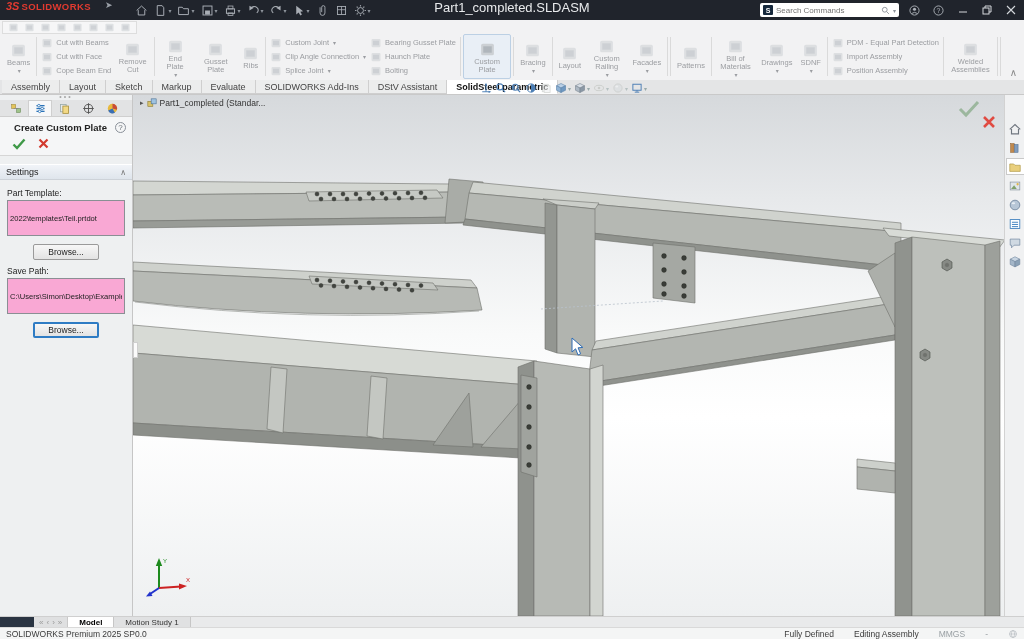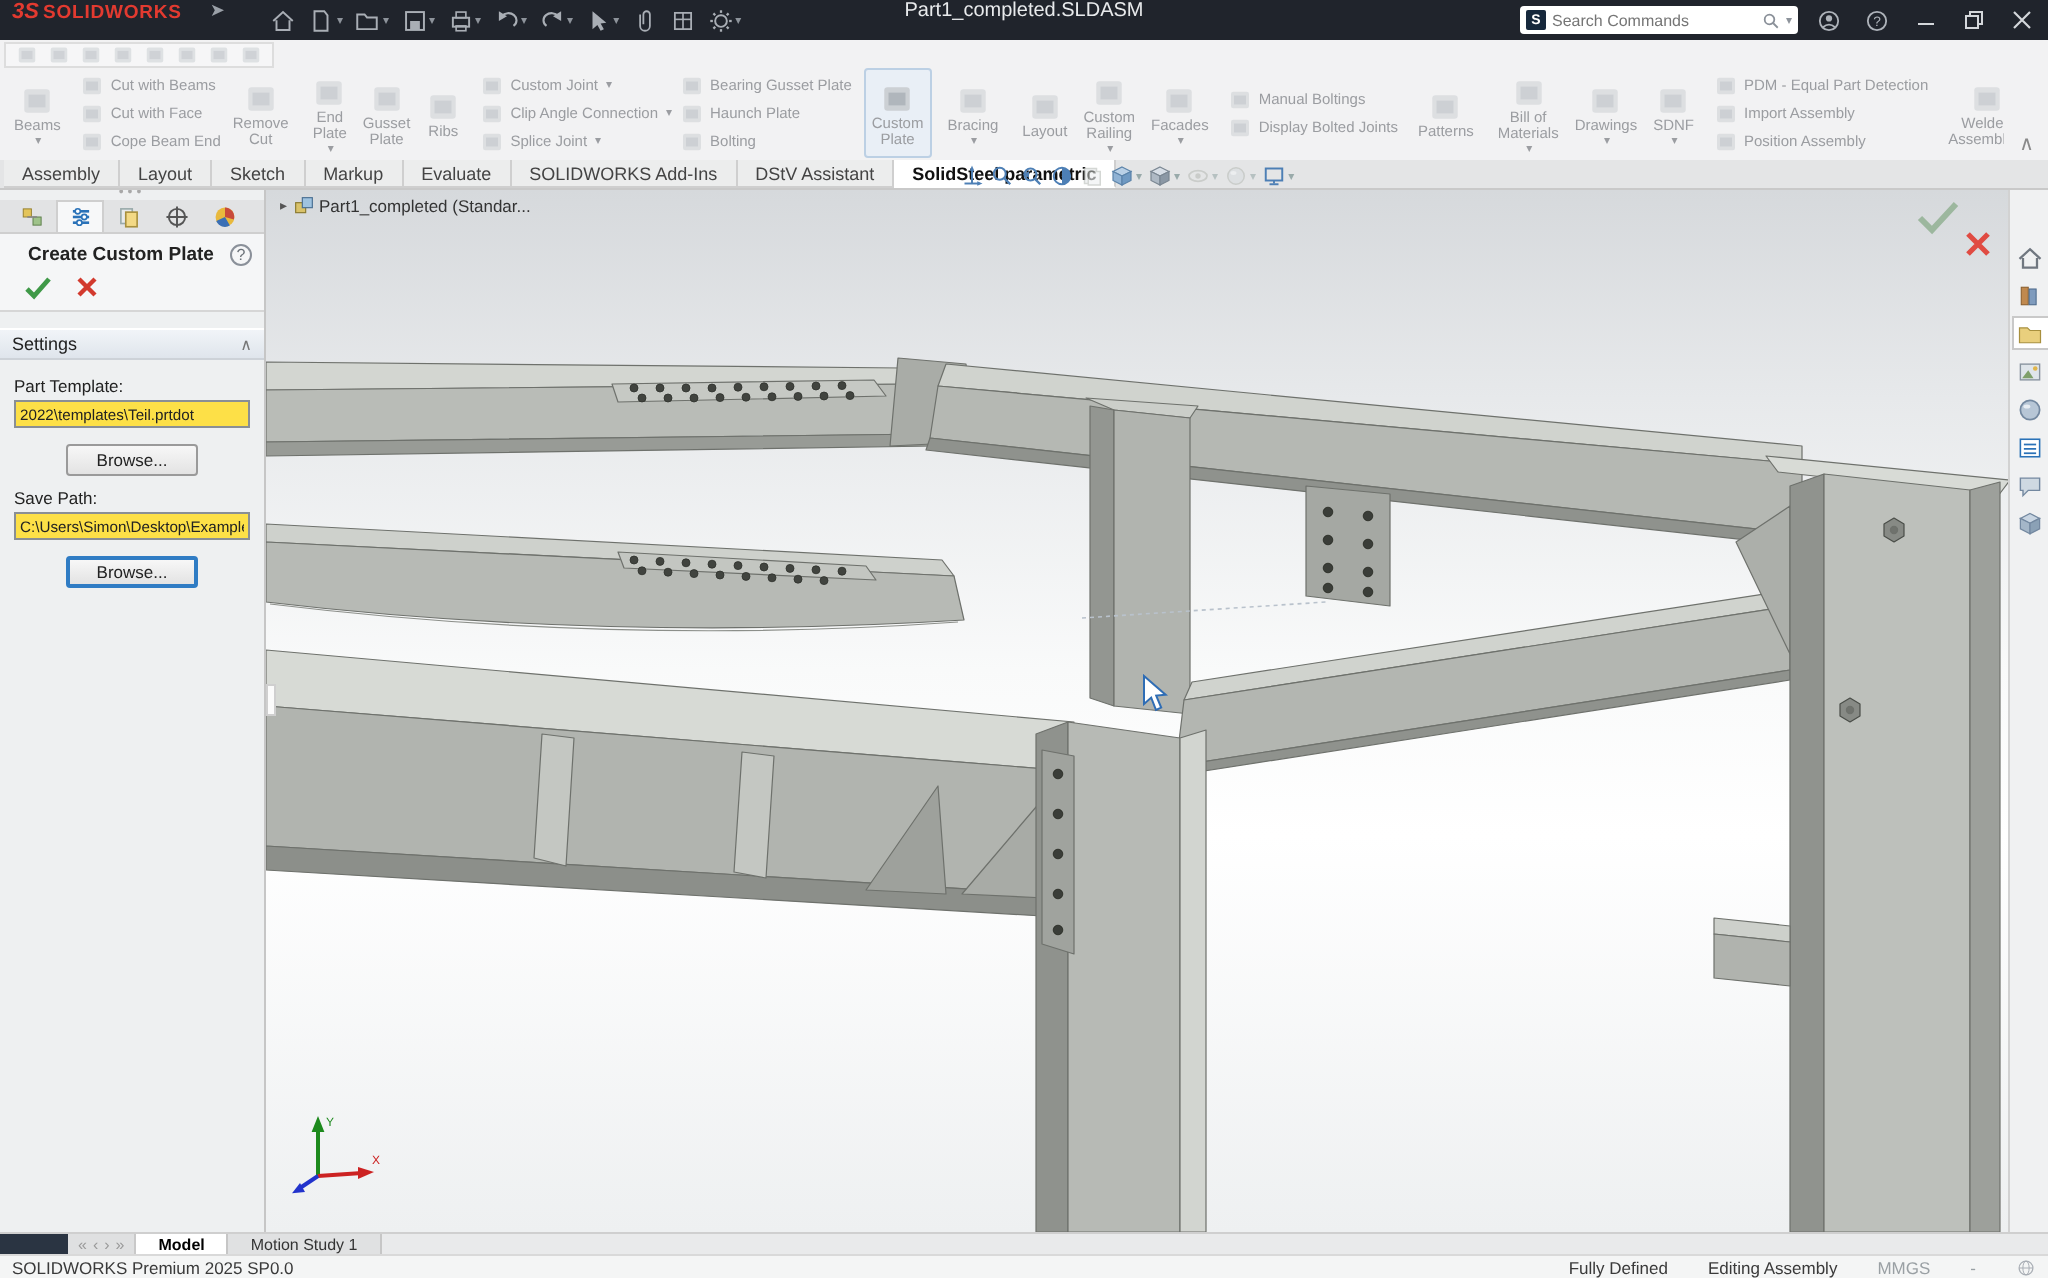"Part1_completed.SLDASM" #tb-title { font-size: 10px -> 13px }
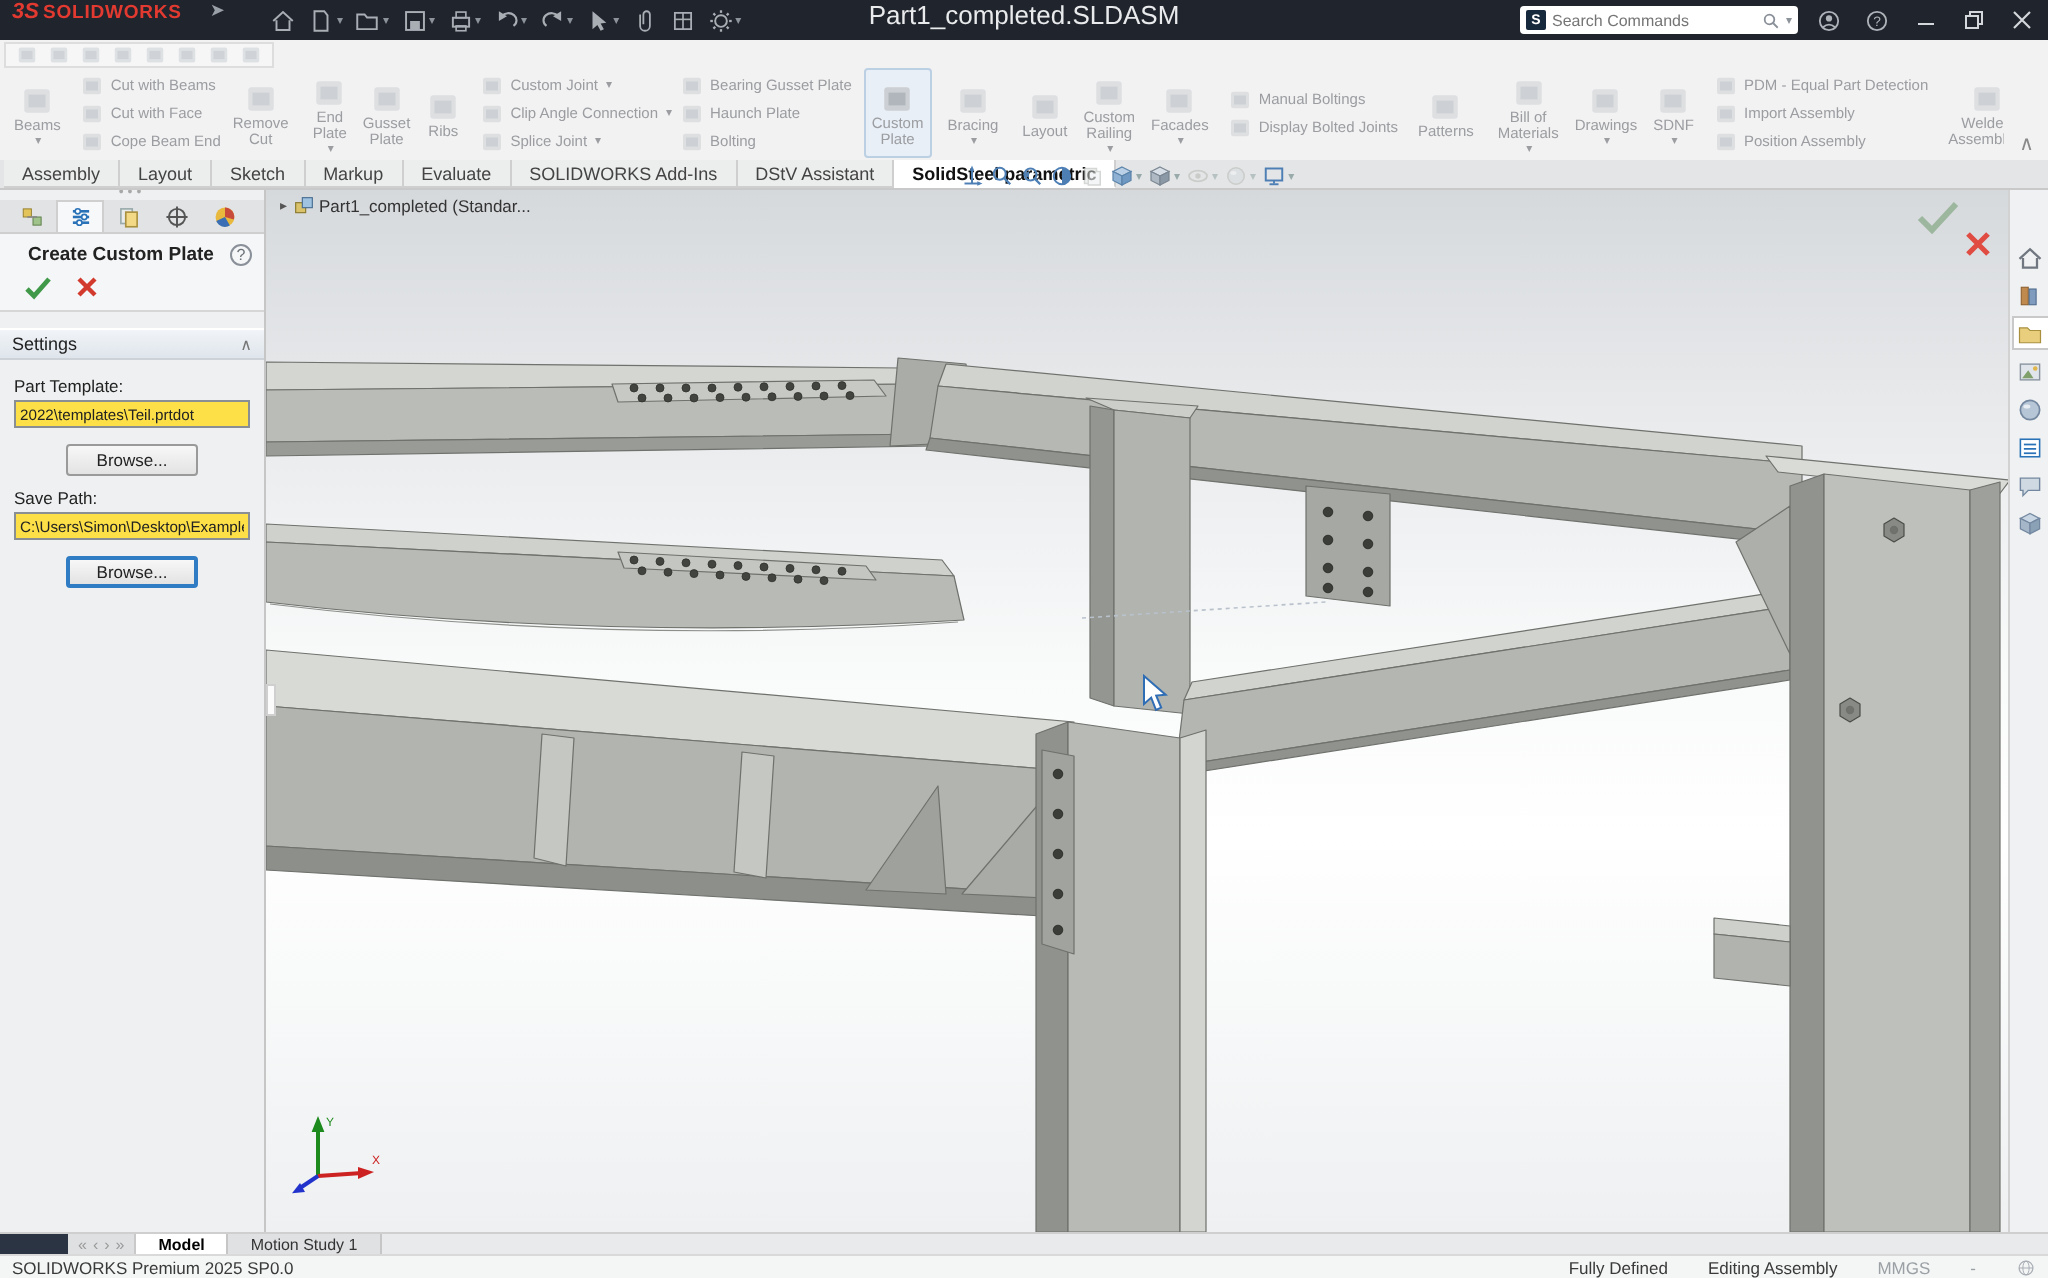"Manual Boltings" div.rgroup { html: <div> <div> <div> <span> <svg> <rect></rect> <rect></rect> </svg> </span> <span>Manual Boltings</span> </div> <div> <span> <svg> <rect></rect> <rect></rect> </svg> </span> <span>Display Bolted Joints</span> </div> </div> </div> -> none }
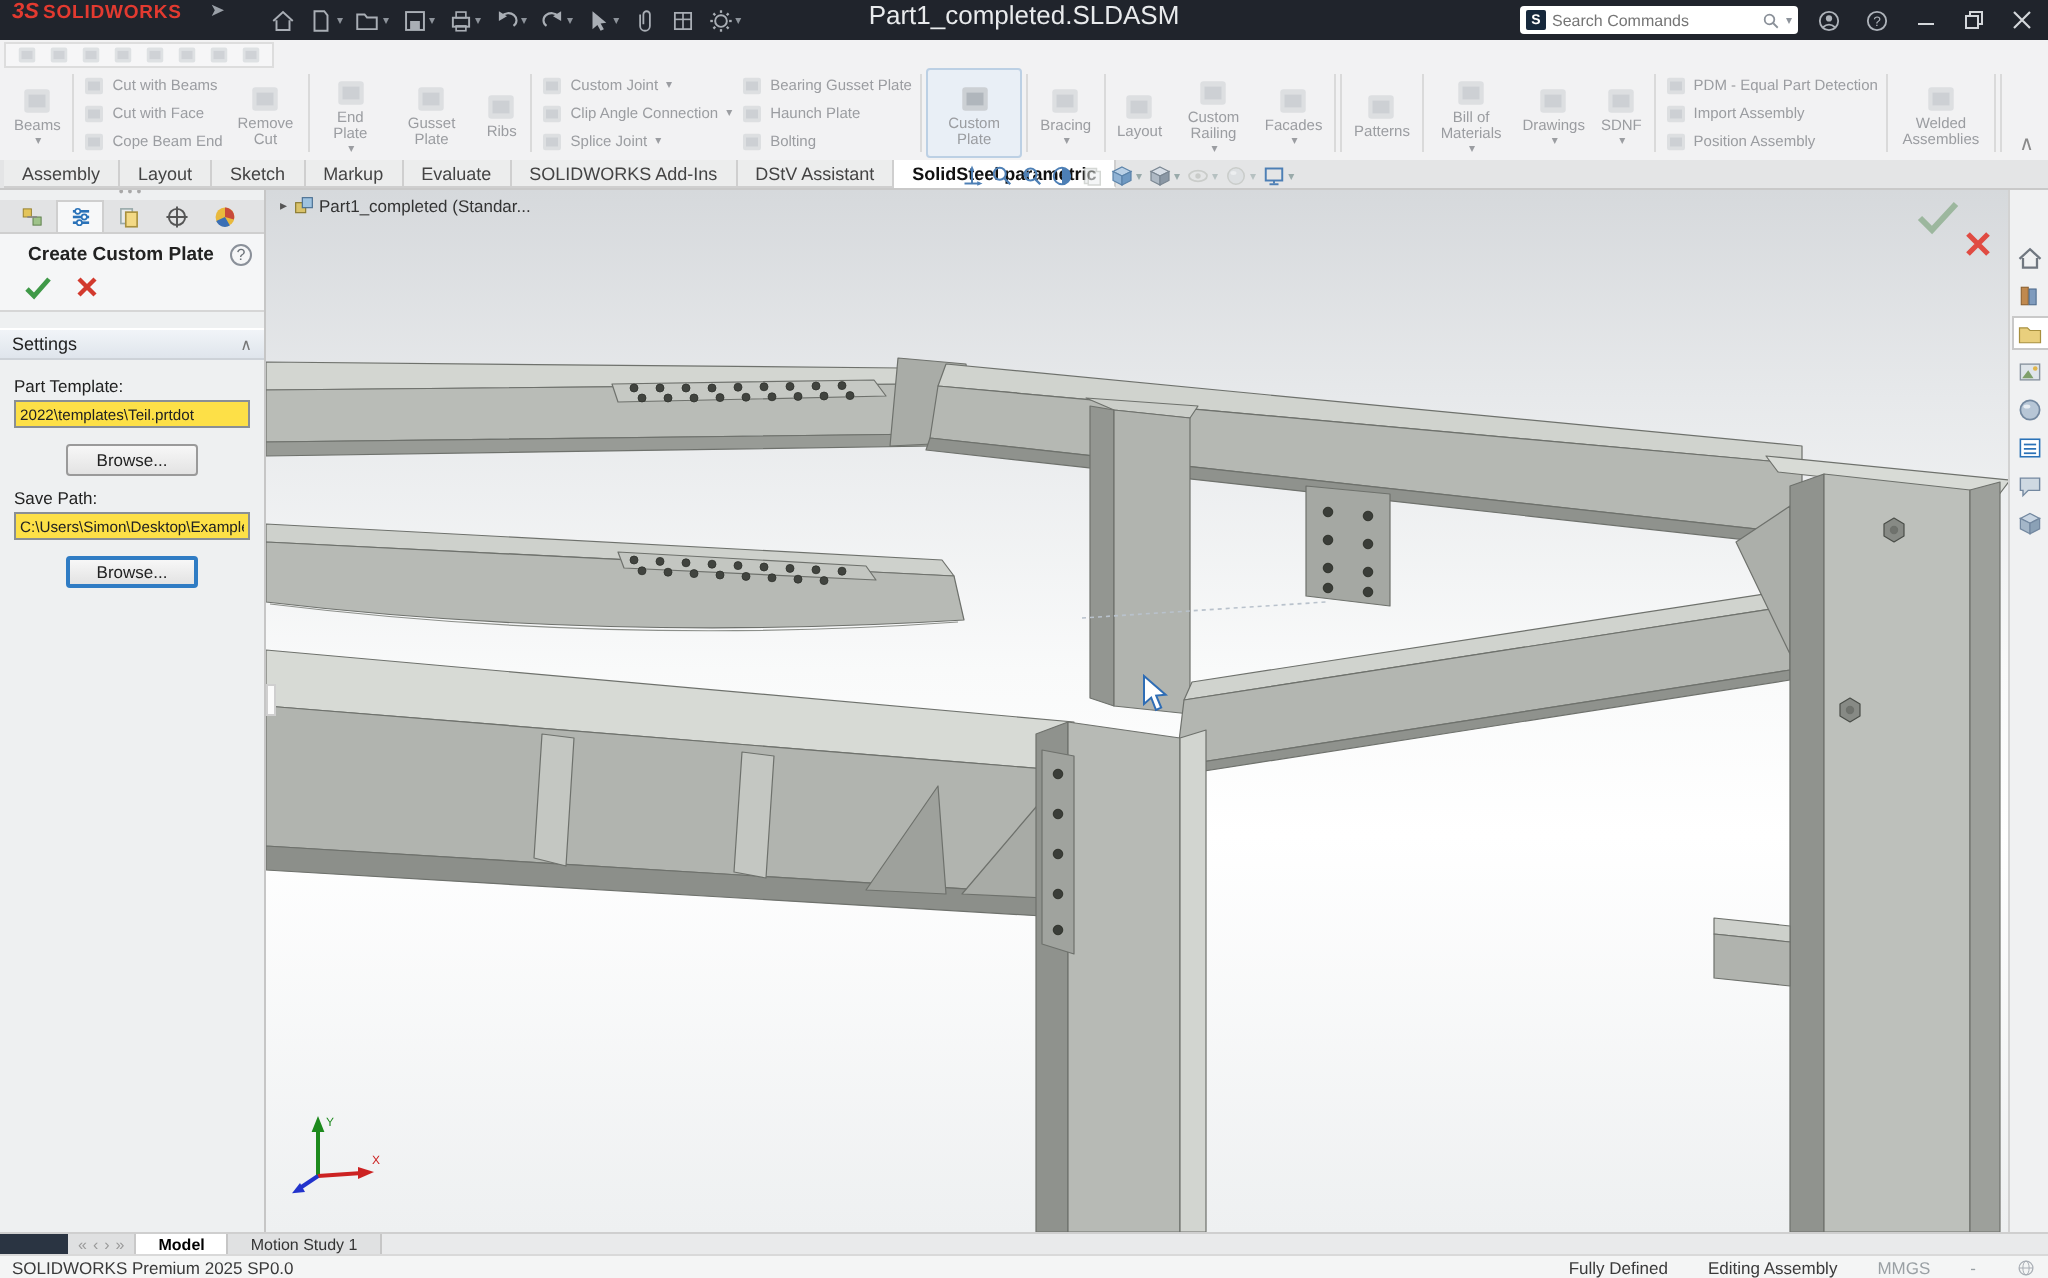"2022\templates\Teil.prtdot" .pm-field { background: #fde047 -> #f9a8d4; padding: 6px 2px -> 17px 2px }
